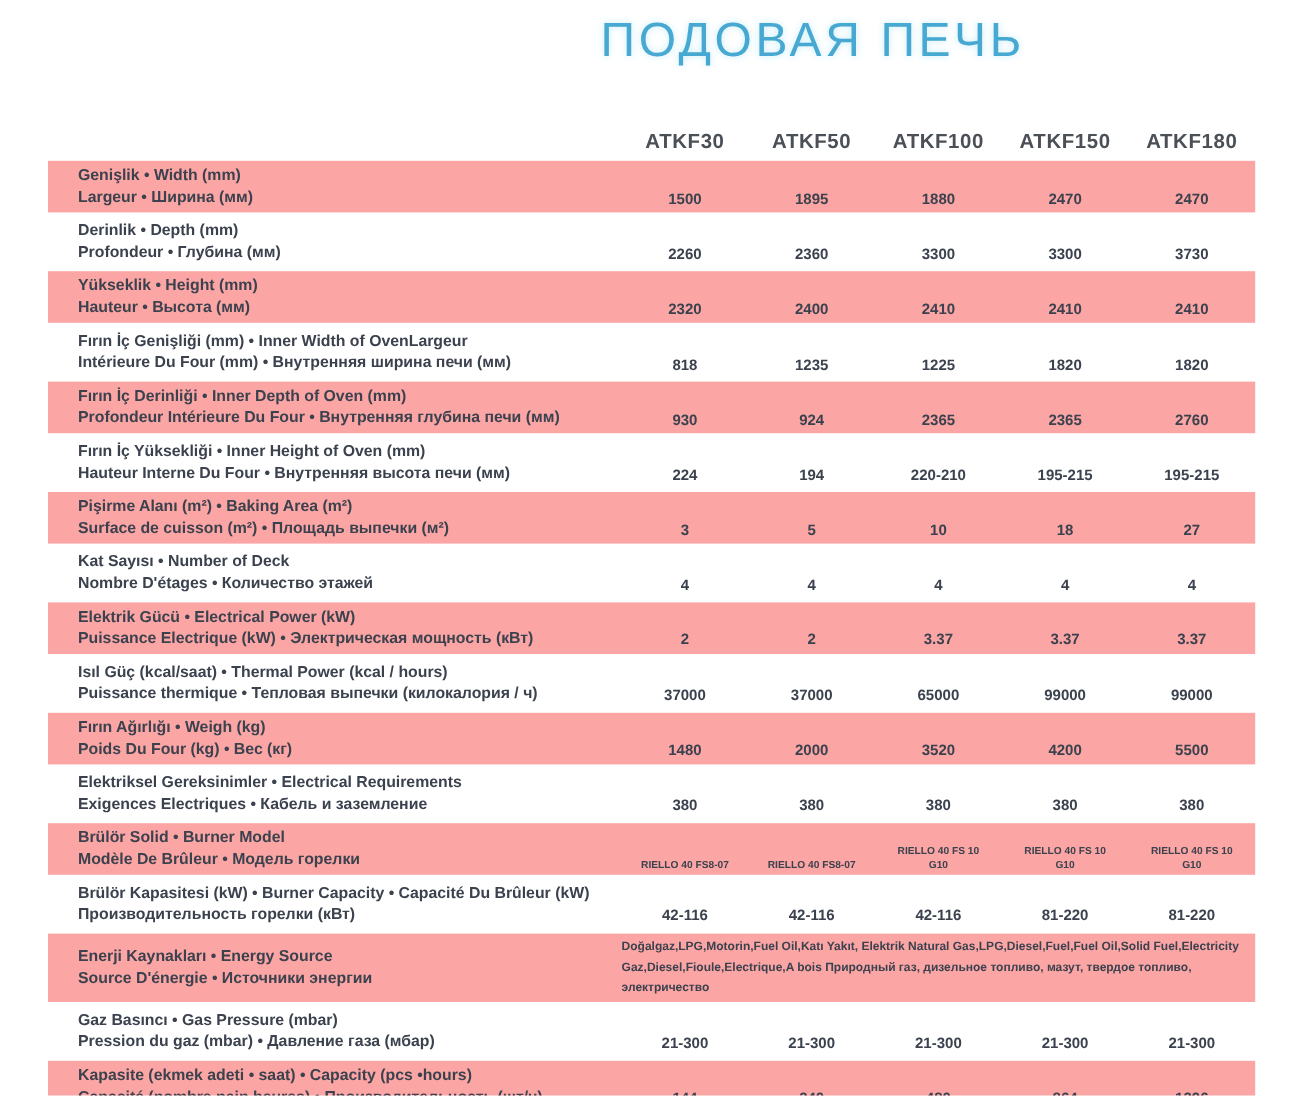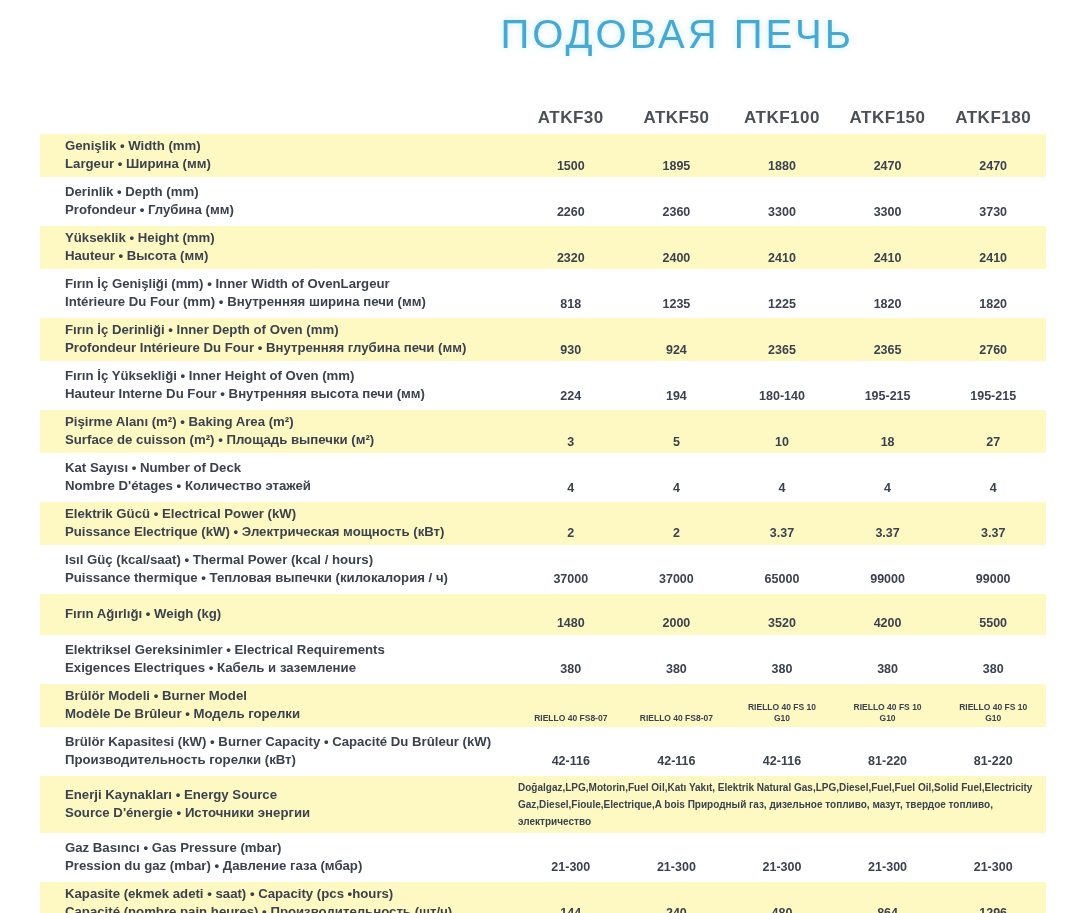"Genişlik • Width (mm)" .row.blue { background: #fef9c3 -> #fca5a5 }
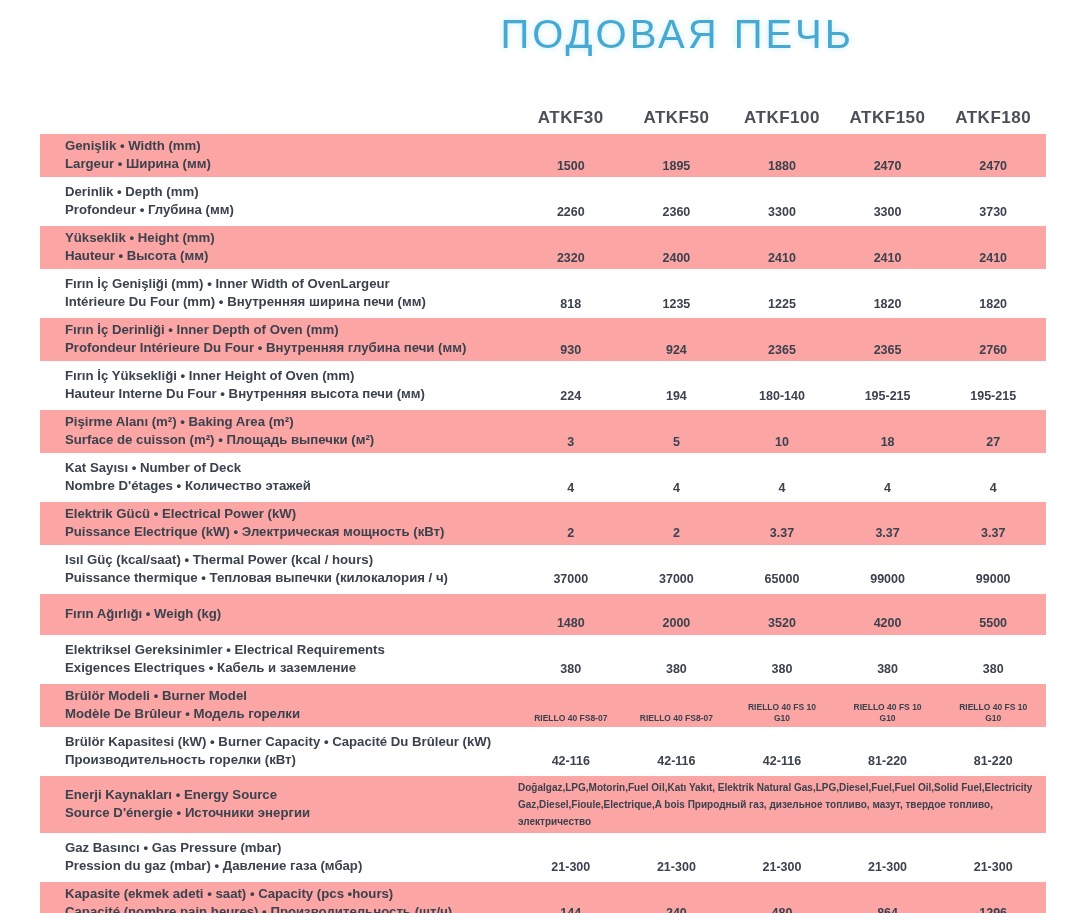"180-140" div.vcell { text: 180-140 -> 220-210 }
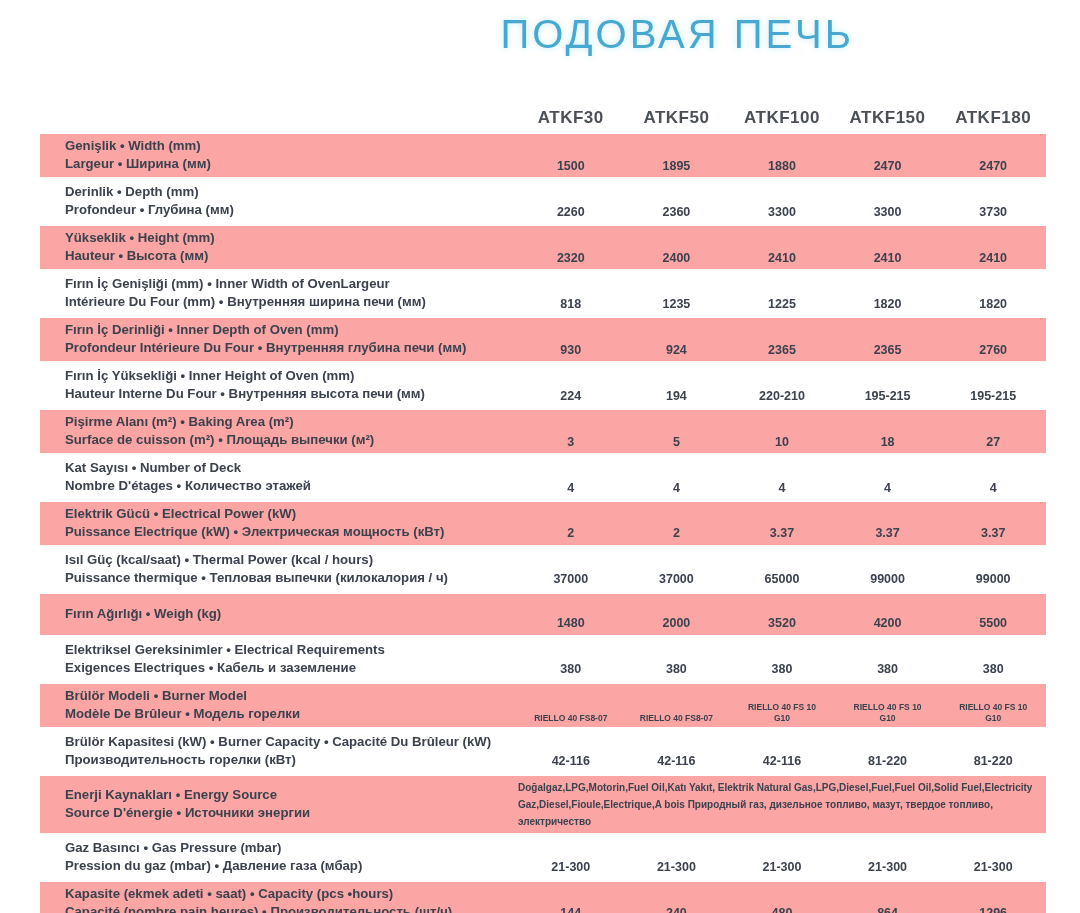"Poids Du Four (kg) •" div.l2 { html: none -> <div>Poids Du Four (kg) • Вес (кг)</div> }
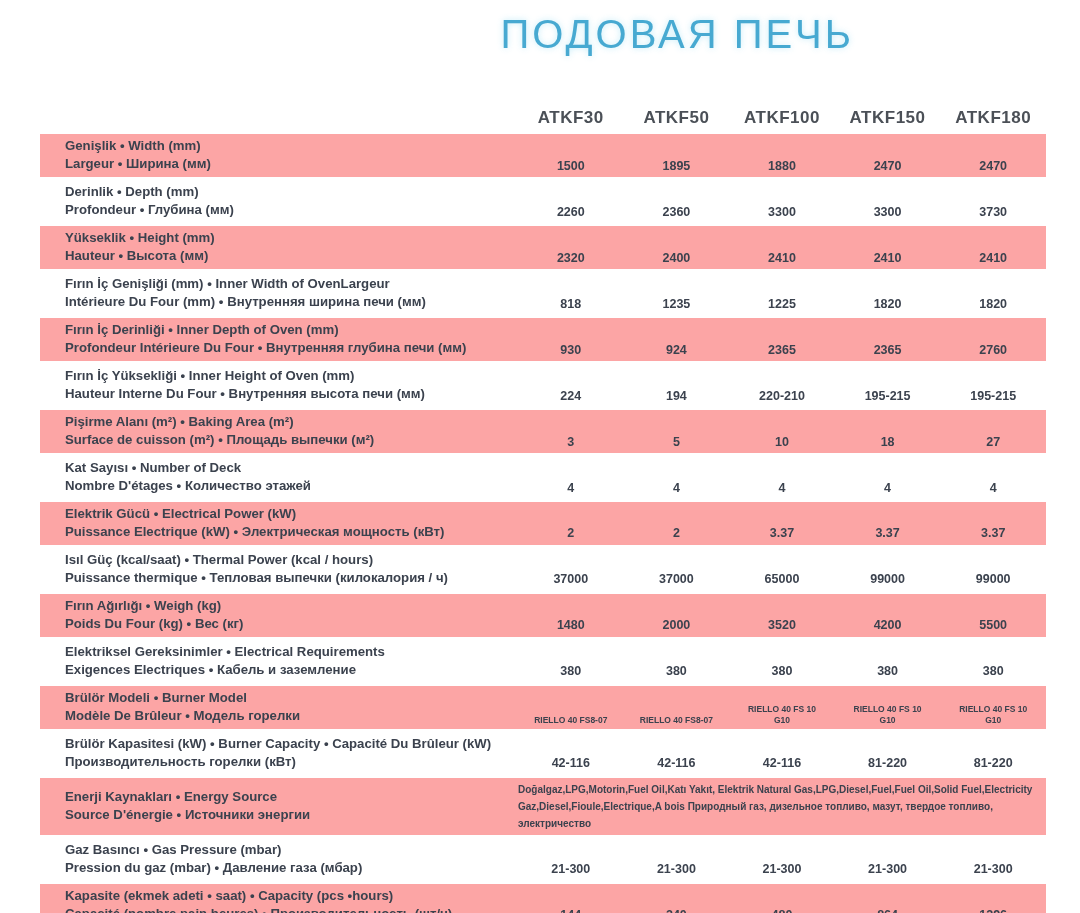"Brülör Modeli • Burner Model" div.l1 { text: Modeli -> Solid }
